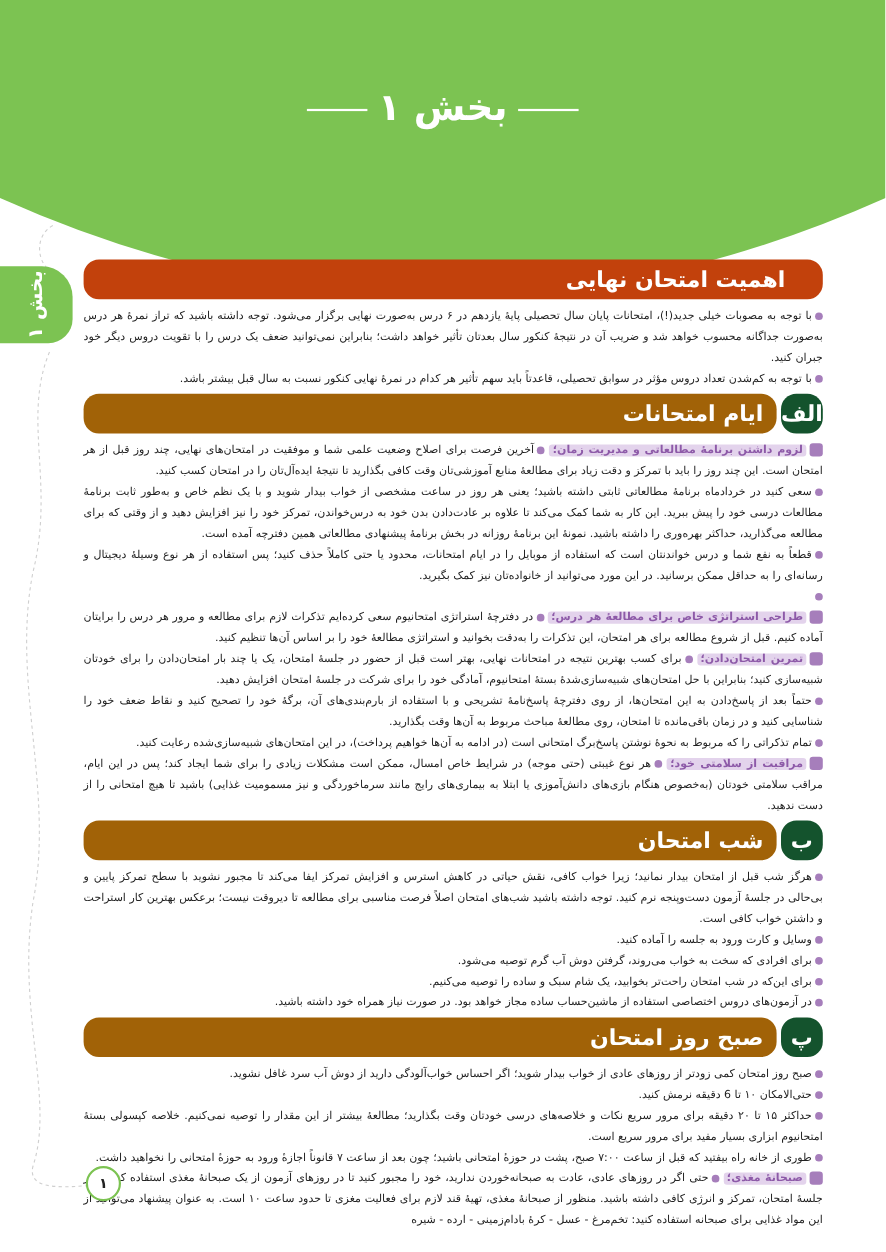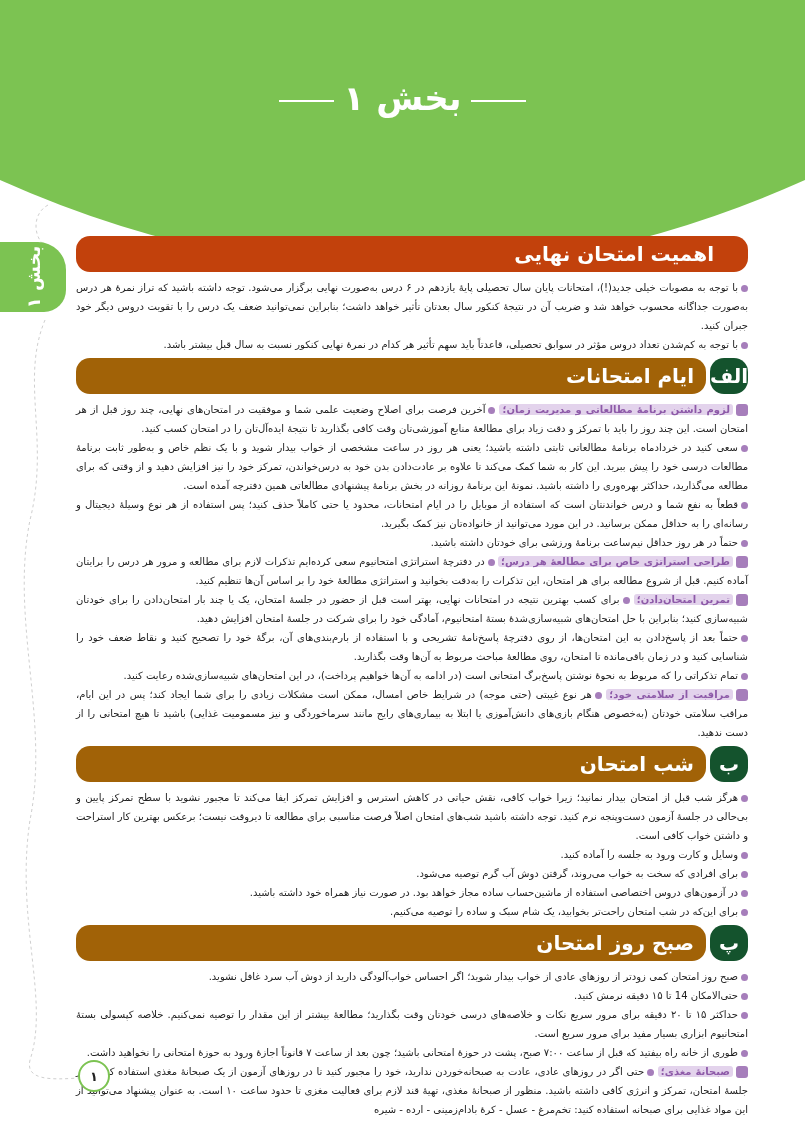"حتماً در هر روز حداقل" span { html: <span>حتماً در هر روز حداقل نیم‌ساعت برنامهٔ ورزشی برای خودتان داشته باشید.</span> -> none }
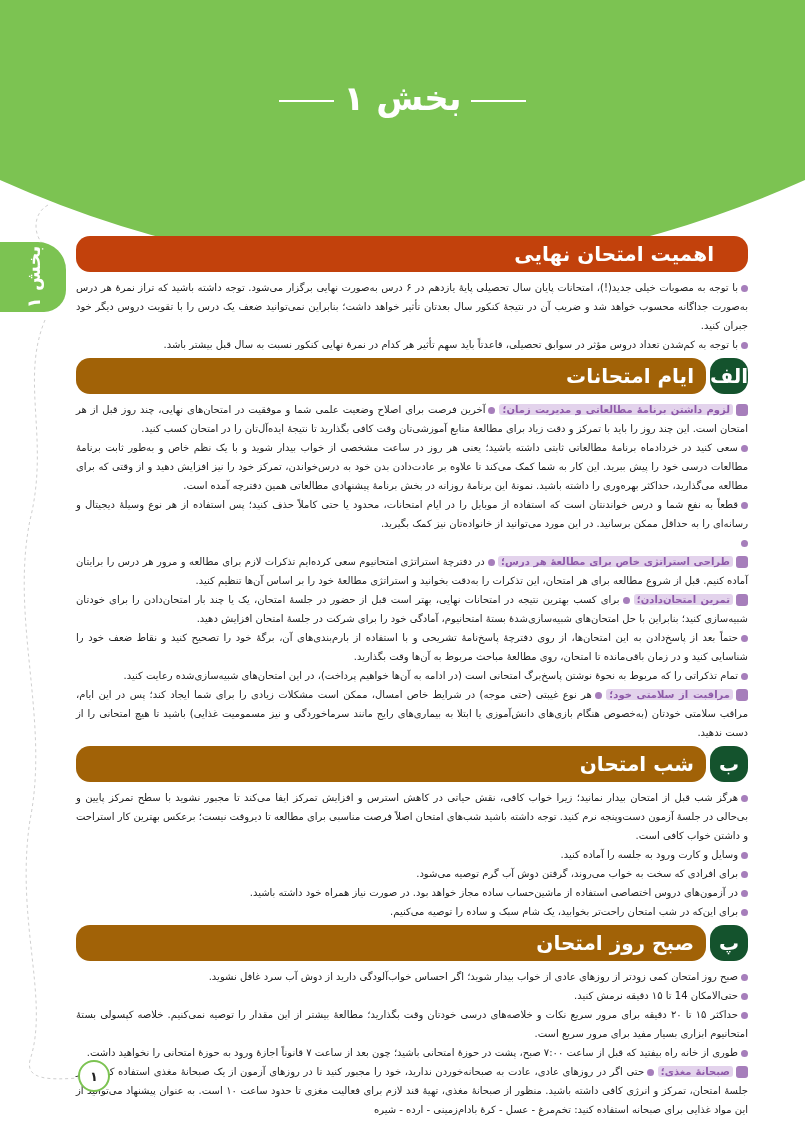"در آزمون‌های دروس اختصاصی استفاده" p.para { order: before "برای این‌که در شب امتحان" -> after "برای این‌که در شب امتحان" }
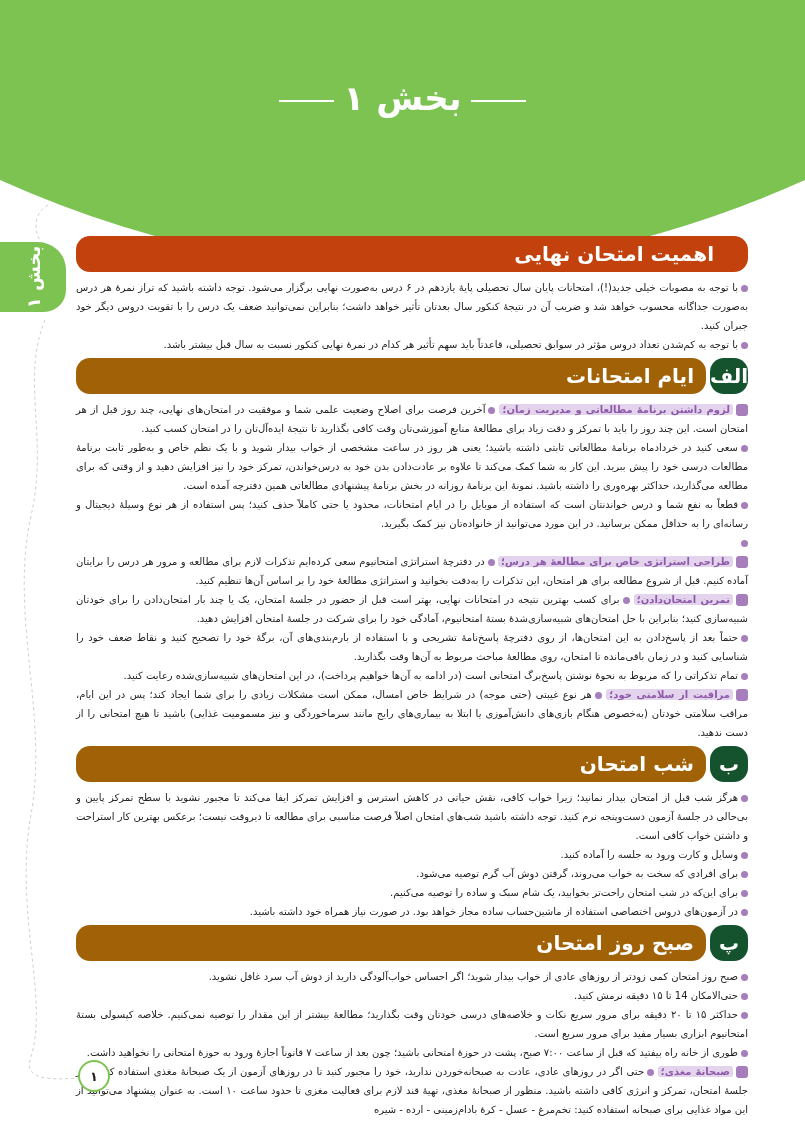"حتی‌الامکان 14 تا ۱۵ دقیقه" span { text: 14 تا ۱۵ -> ۱۰ تا 6 }
